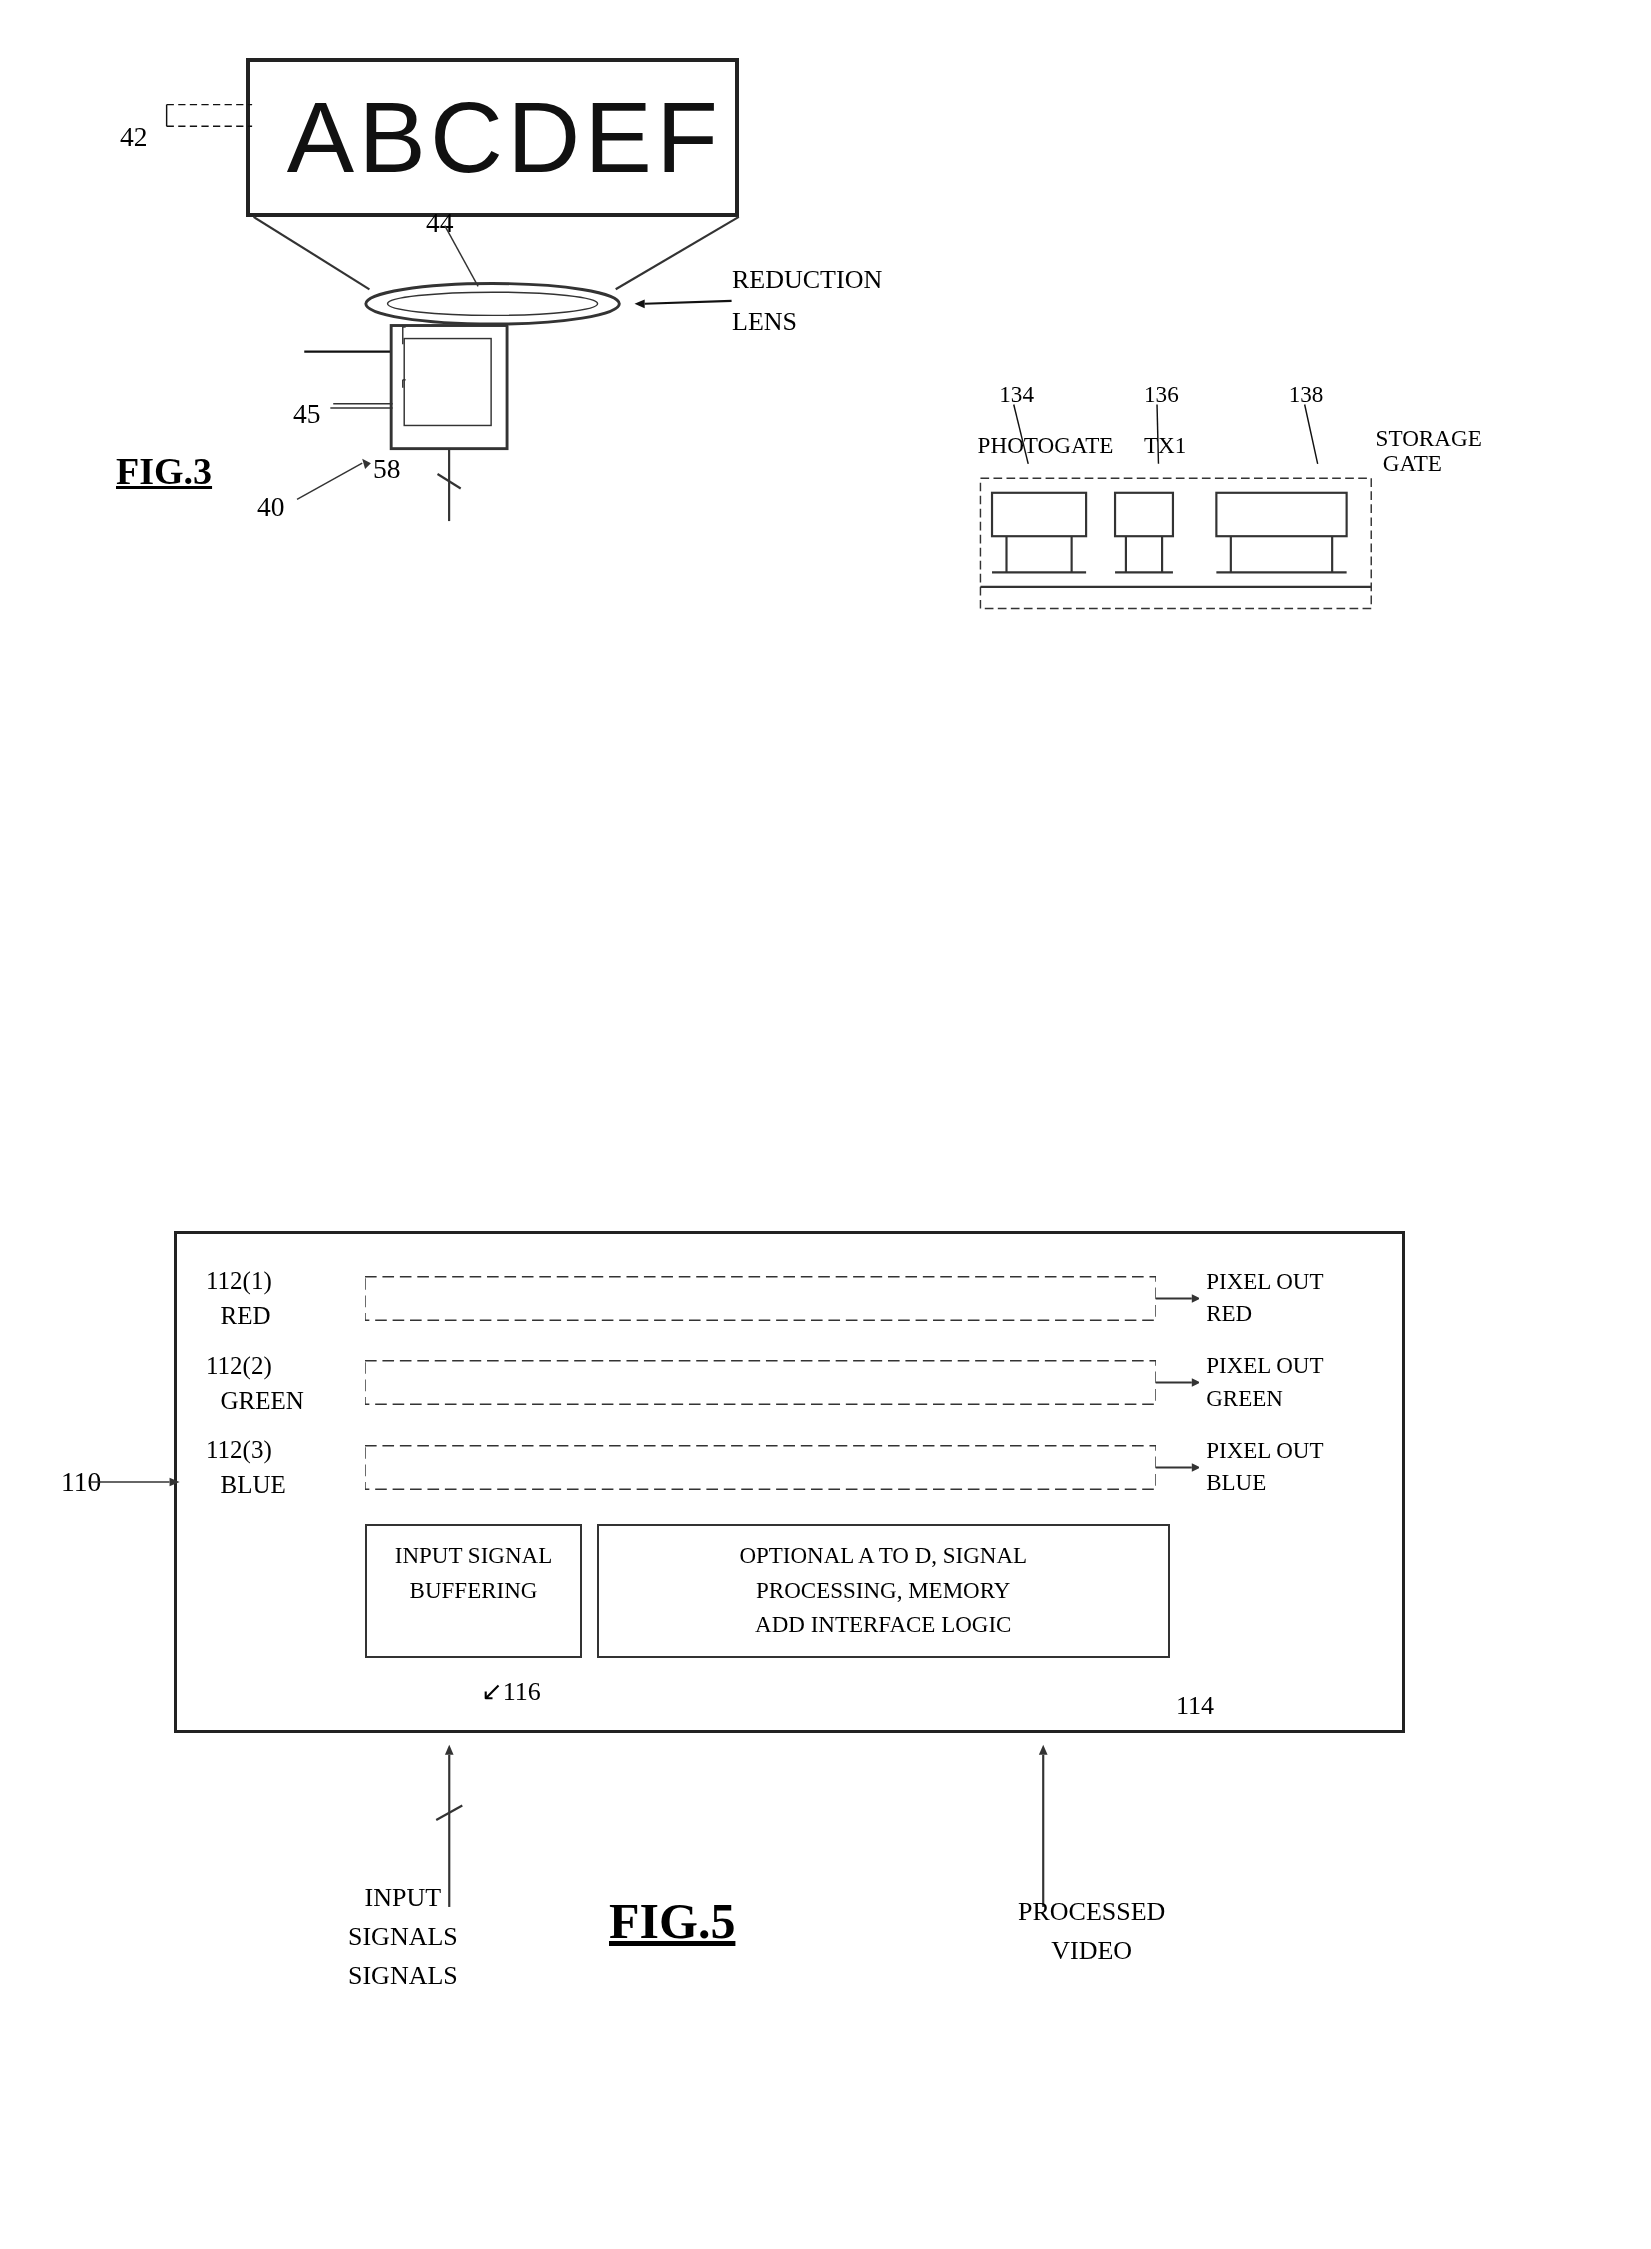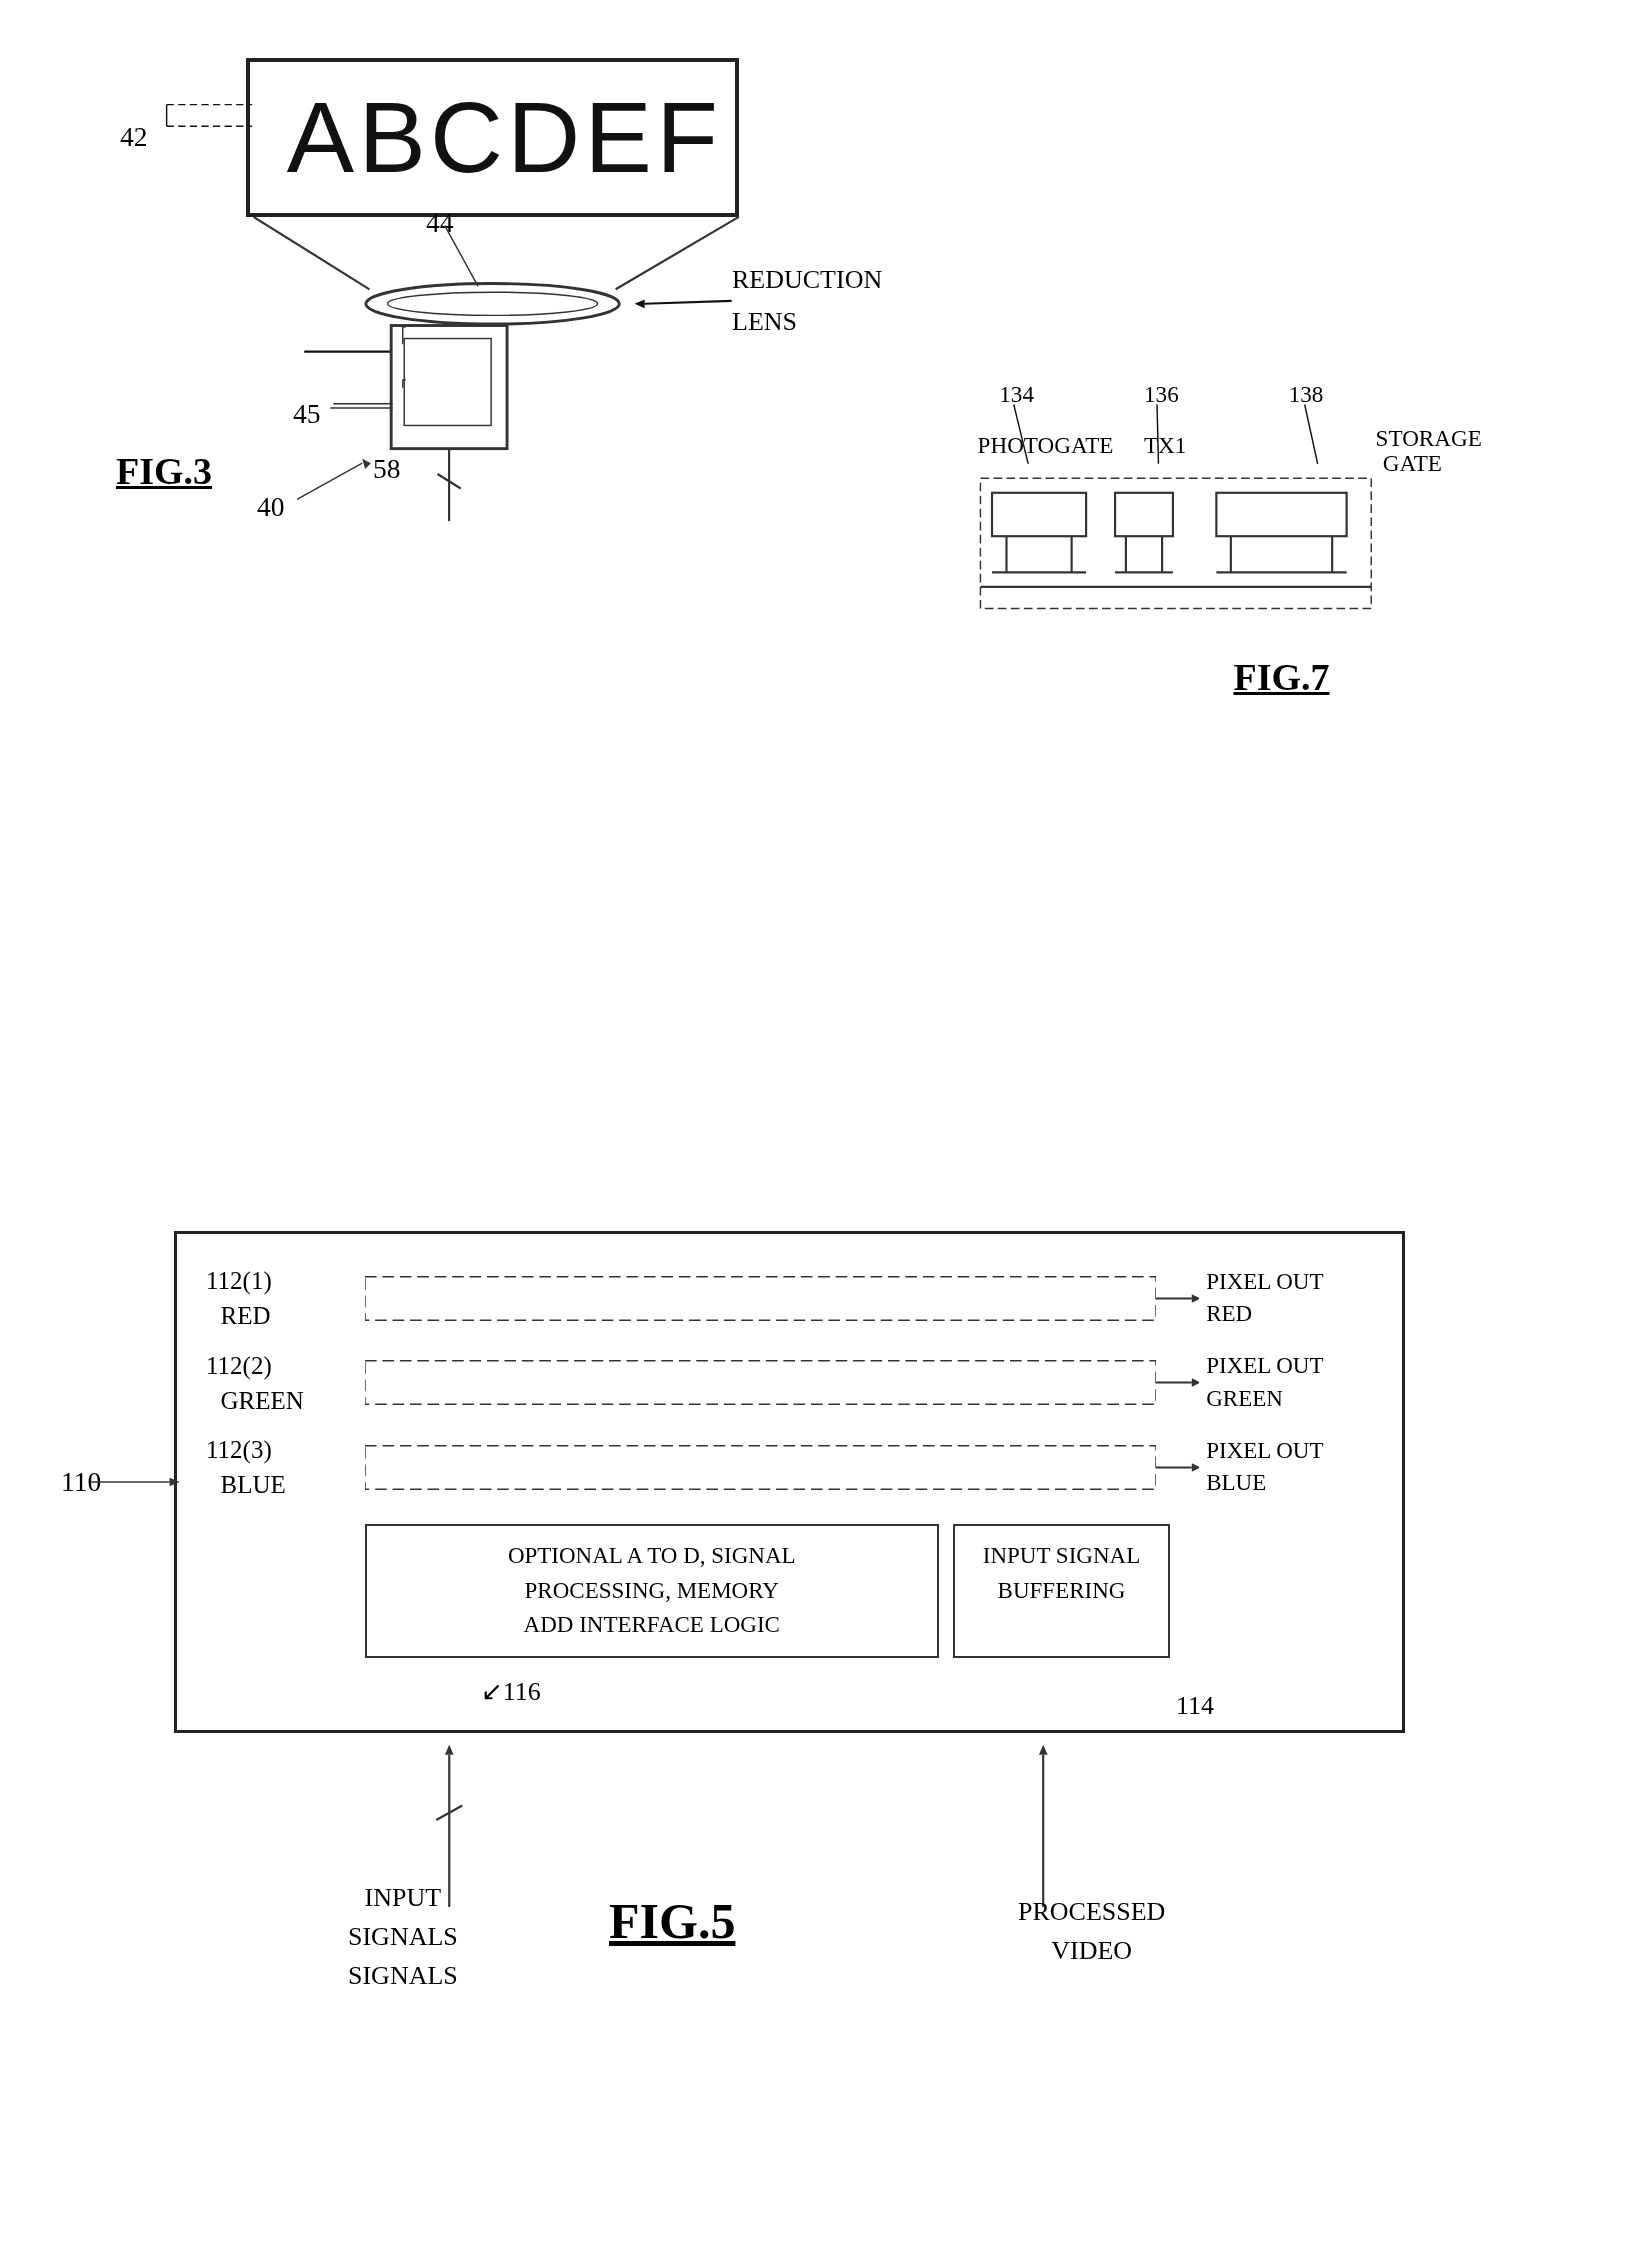"FIG.7" div { html: <div> <span>FIG.7</span> </div> -> none }
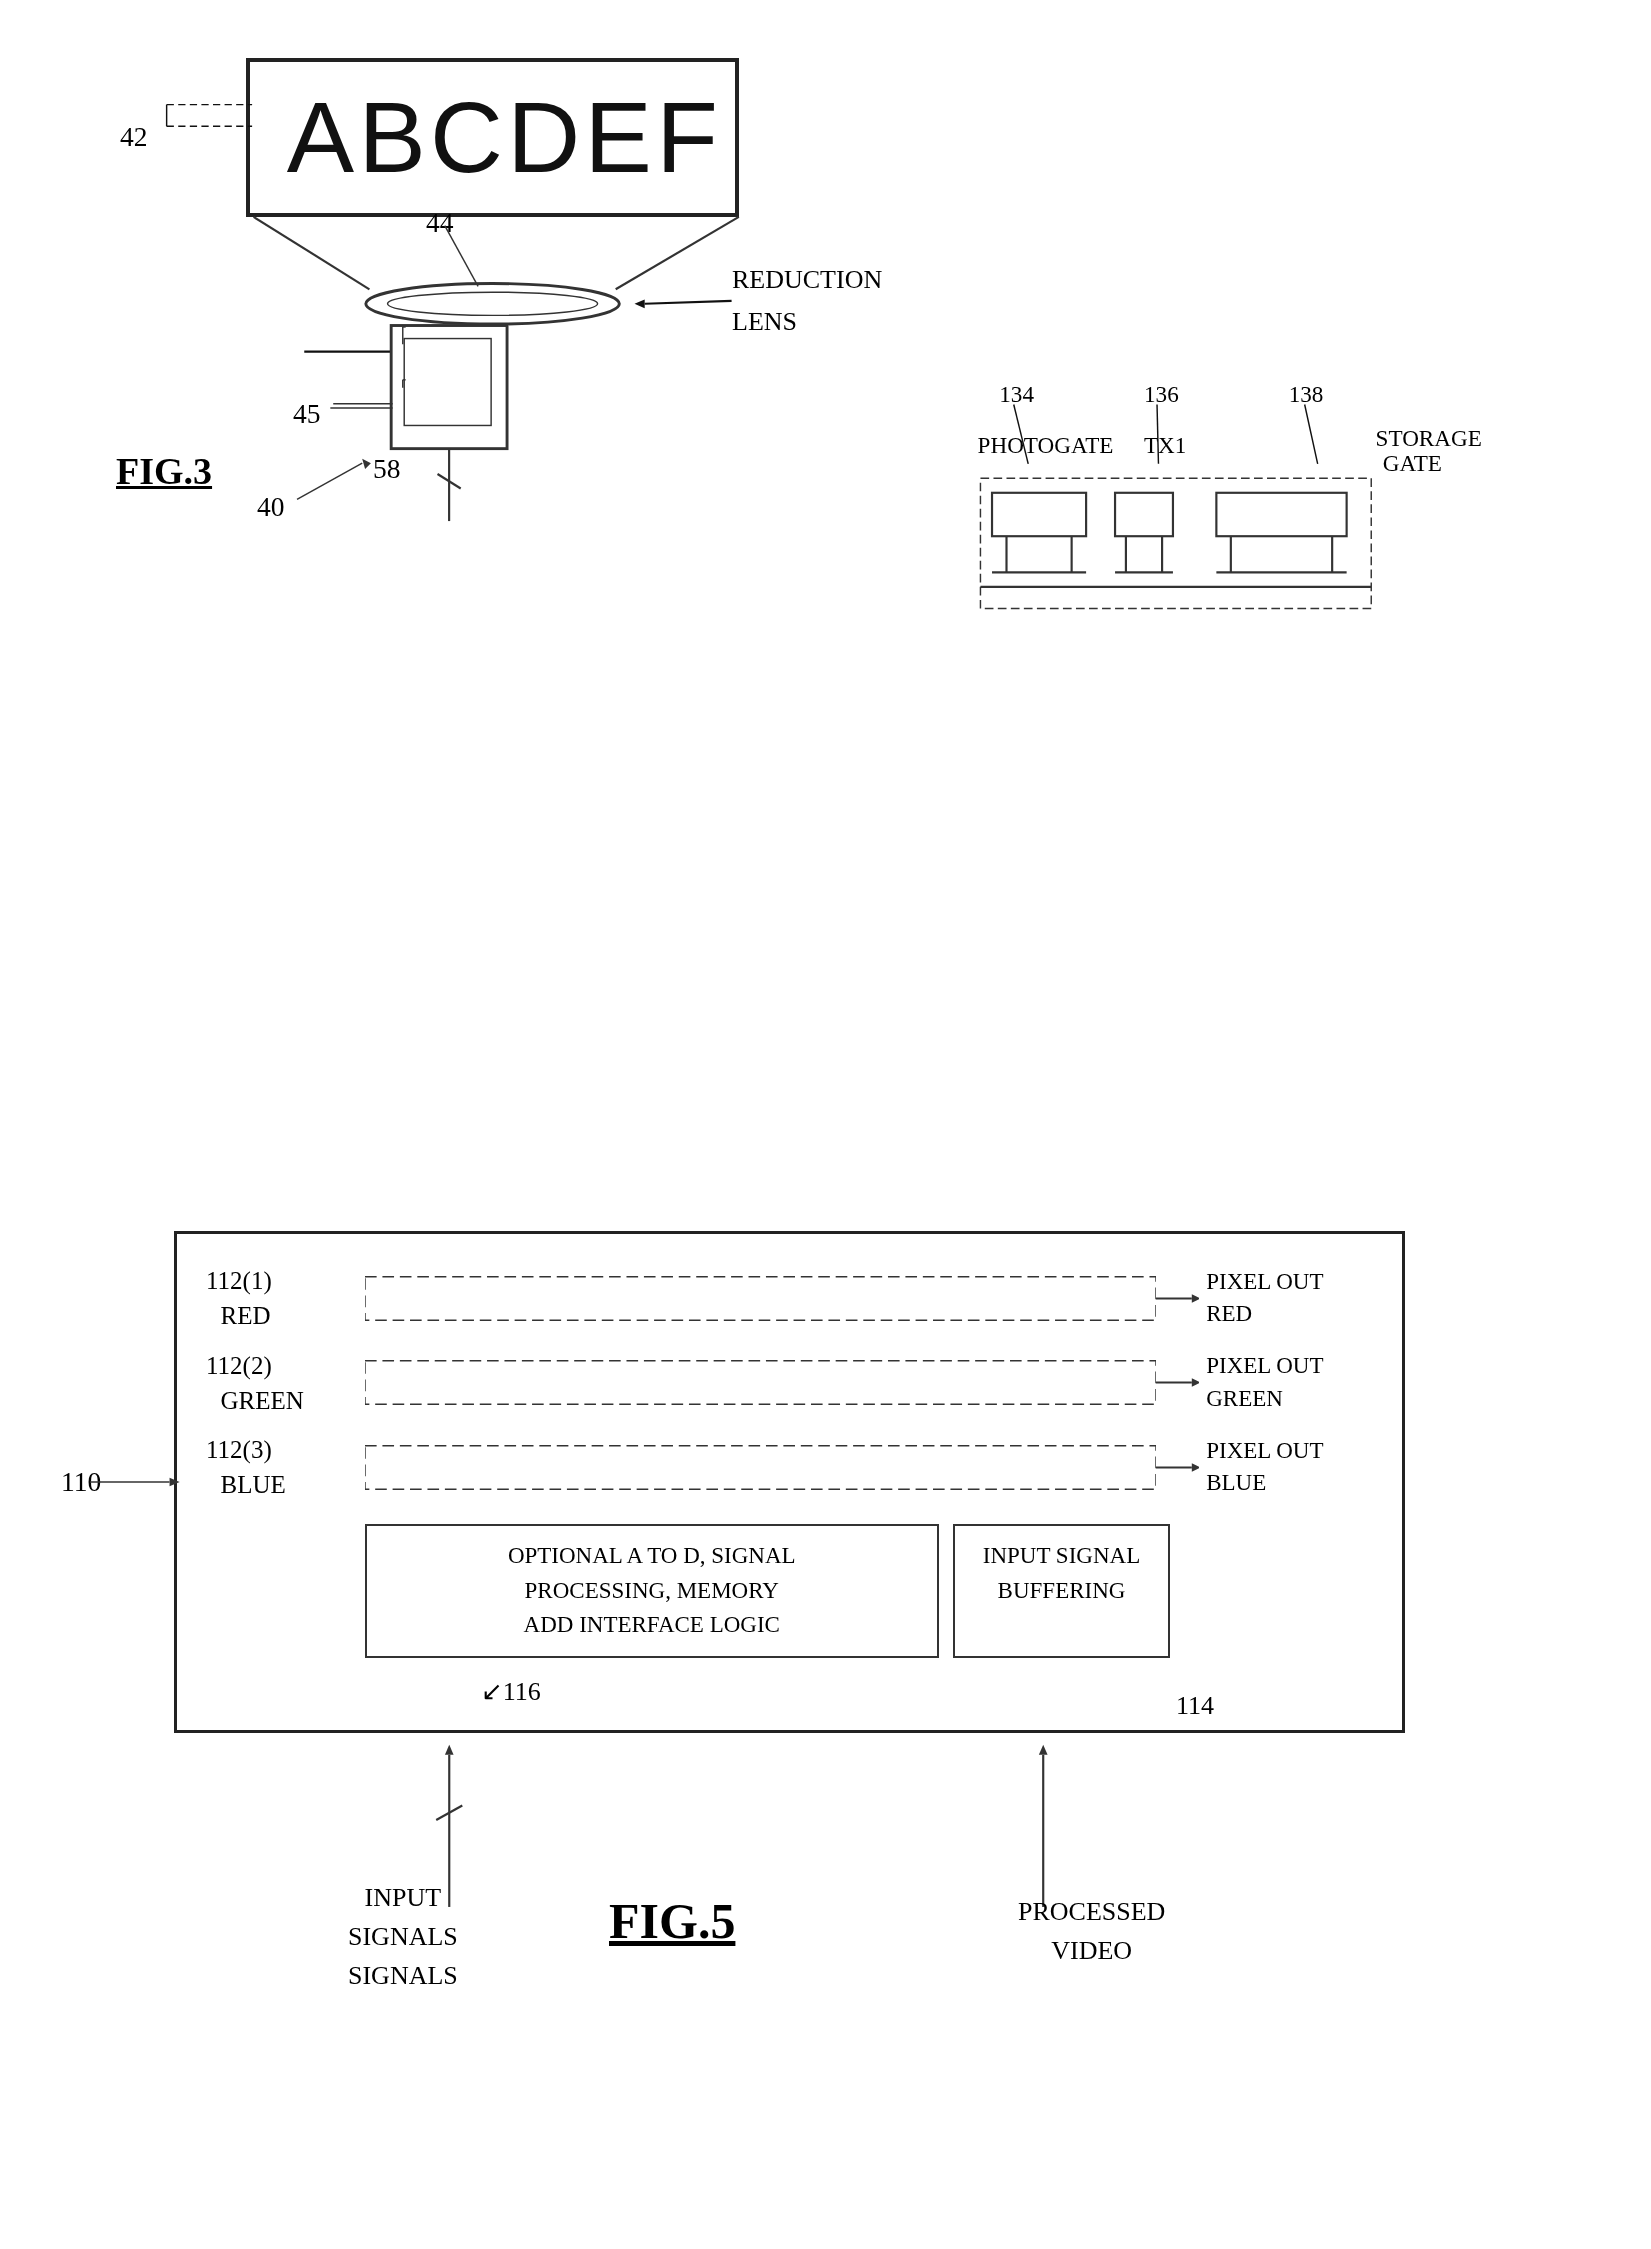"OPTIONAL A TO D, SIGNAL" div { order: before "INPUT SIGNAL" -> after "INPUT SIGNAL" }
